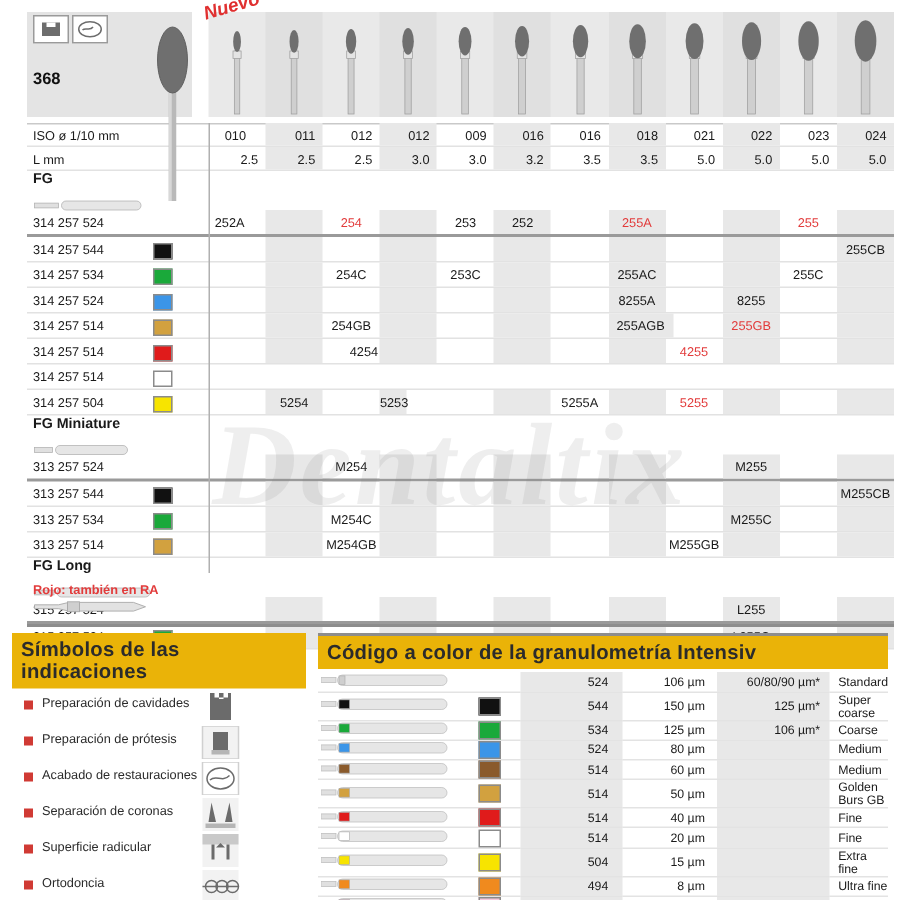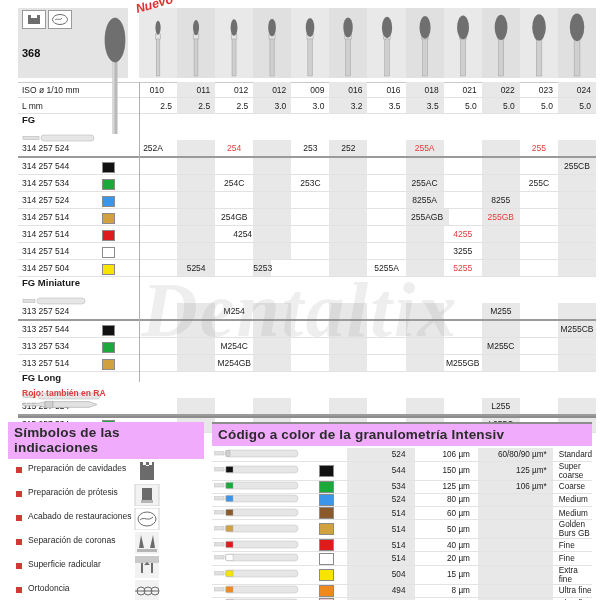"3255" div.cells { html: <div> <div></div> <div></div> <div></div> <div></div> <div></div> <div></div> <div></div> <div></div> <div>3255</div> <div></div> <div></div> <div></div> </div> -> none }
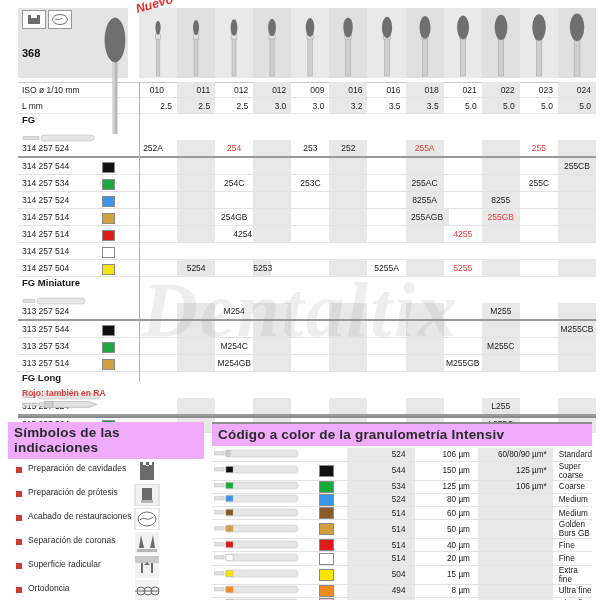"Símbolos de las indicaciones" .panel-title { background: #f0abfc -> #eab308 }
